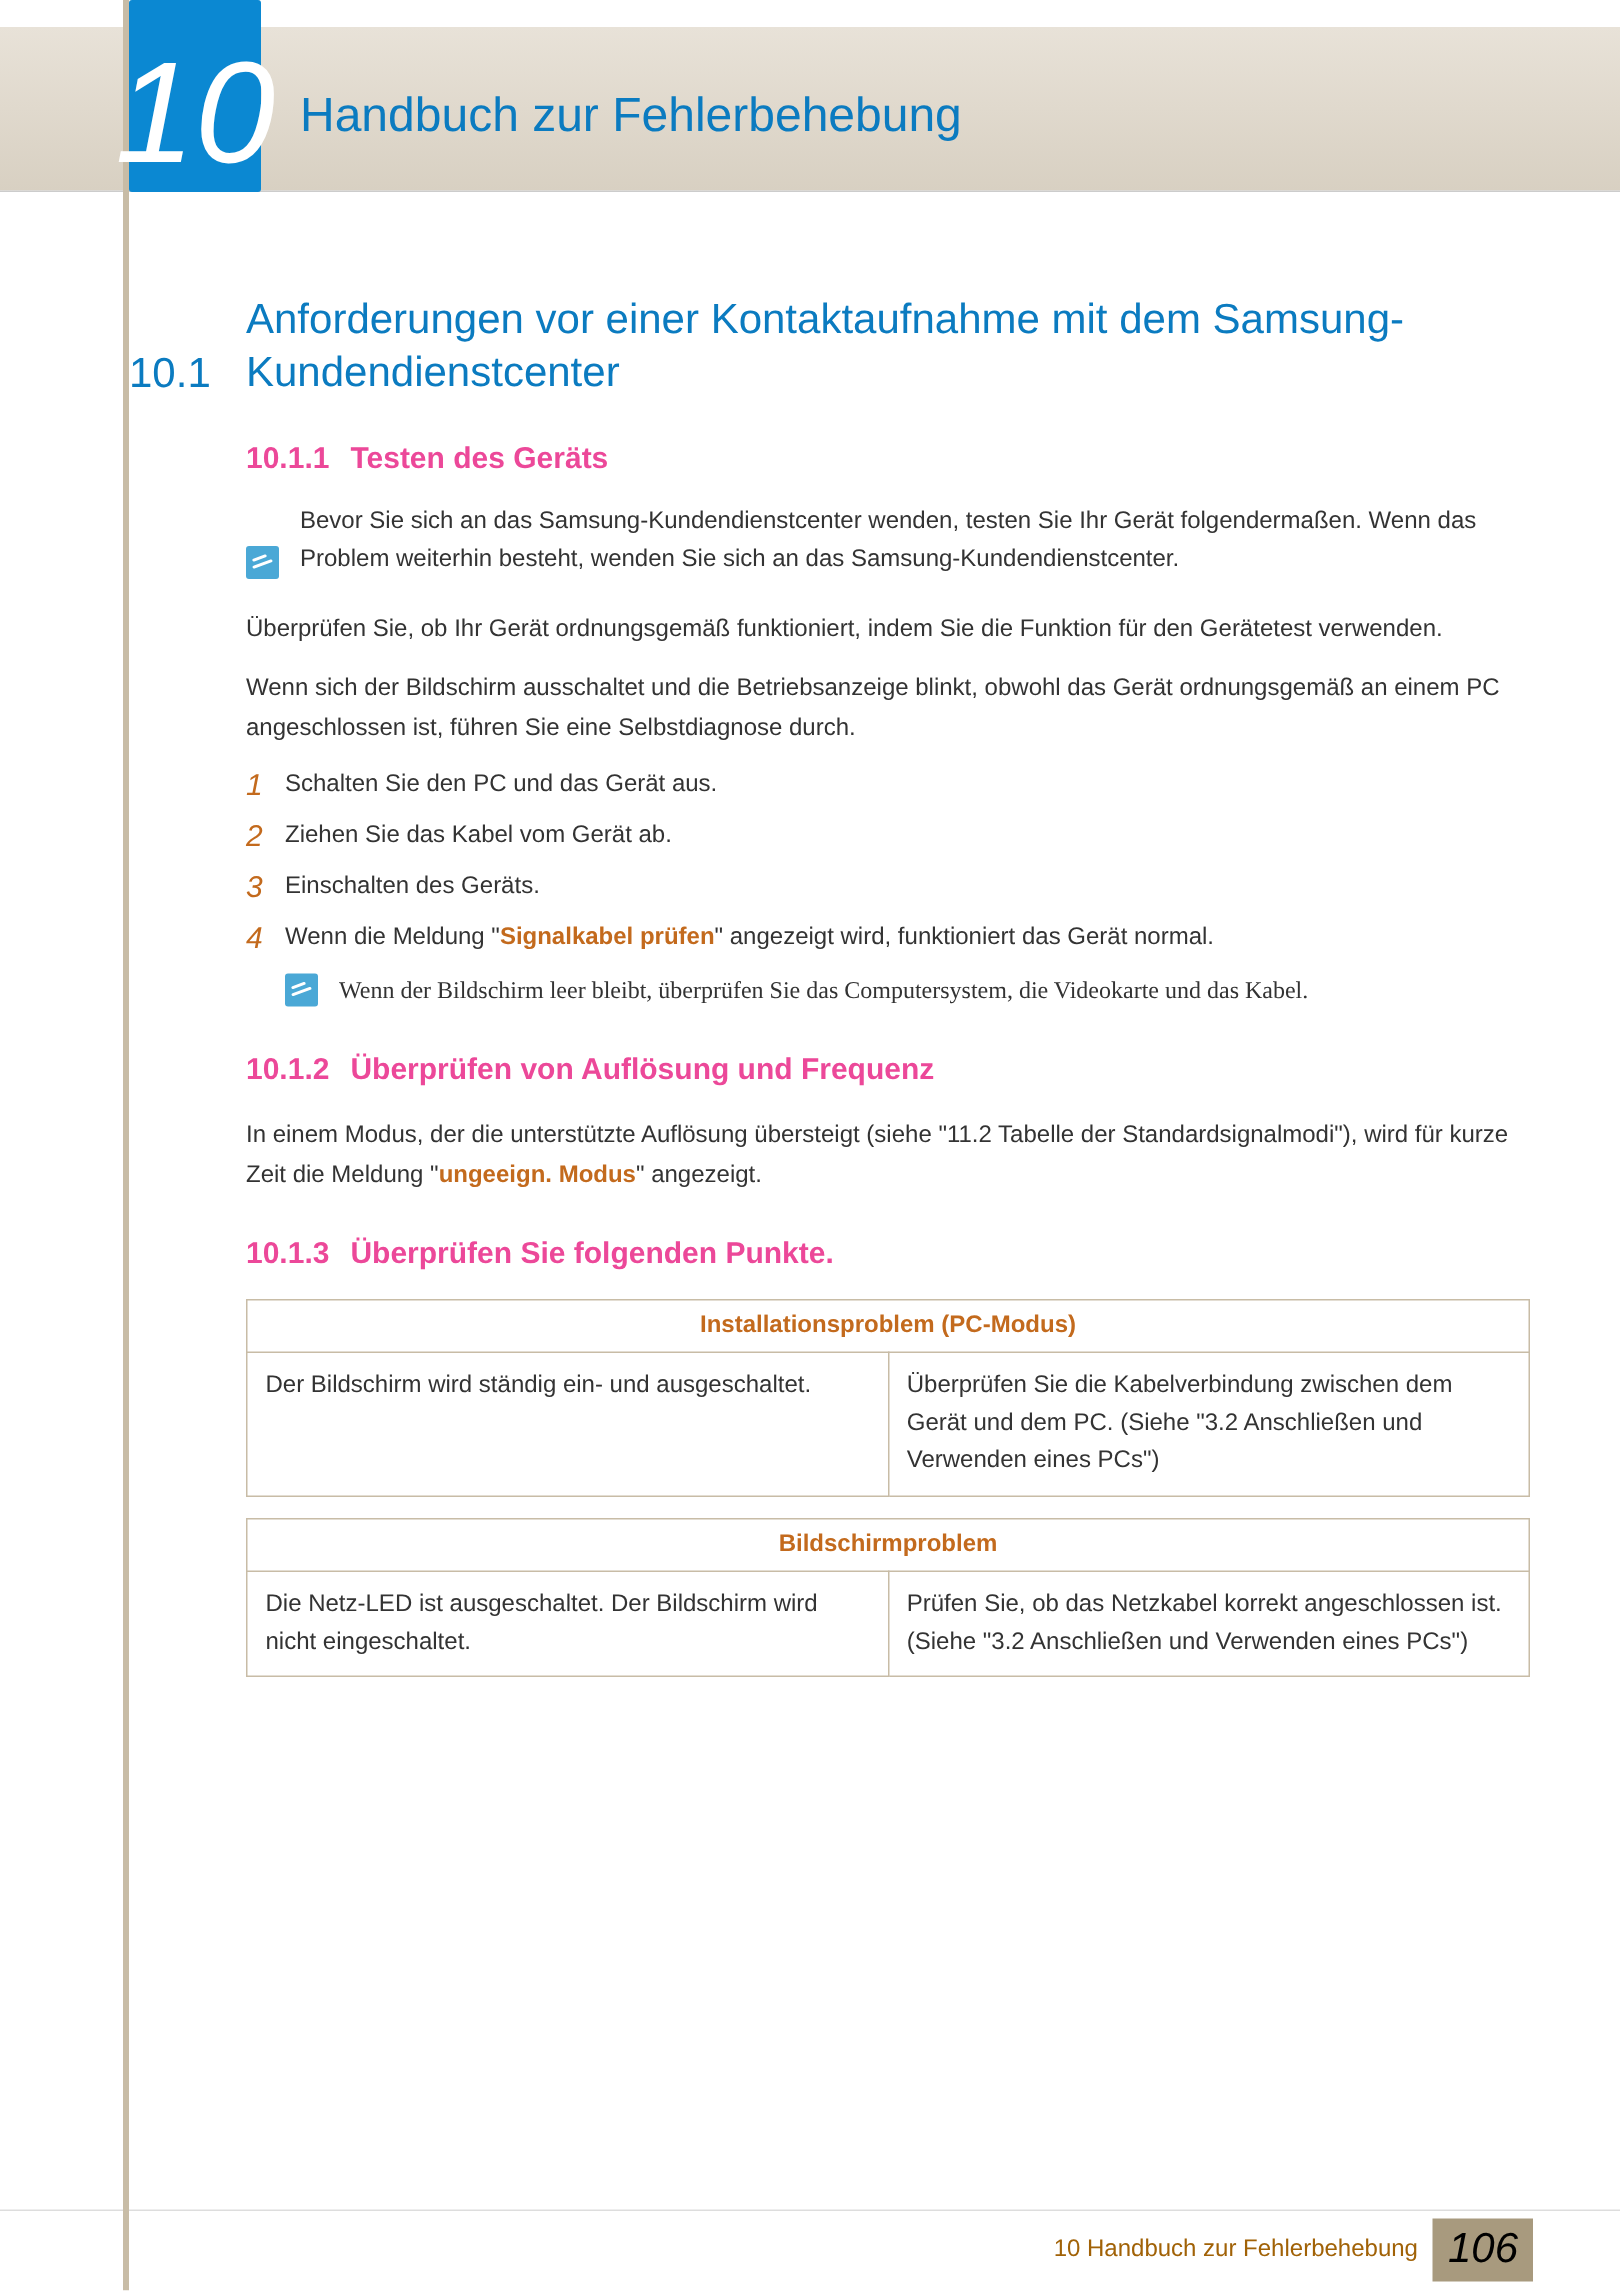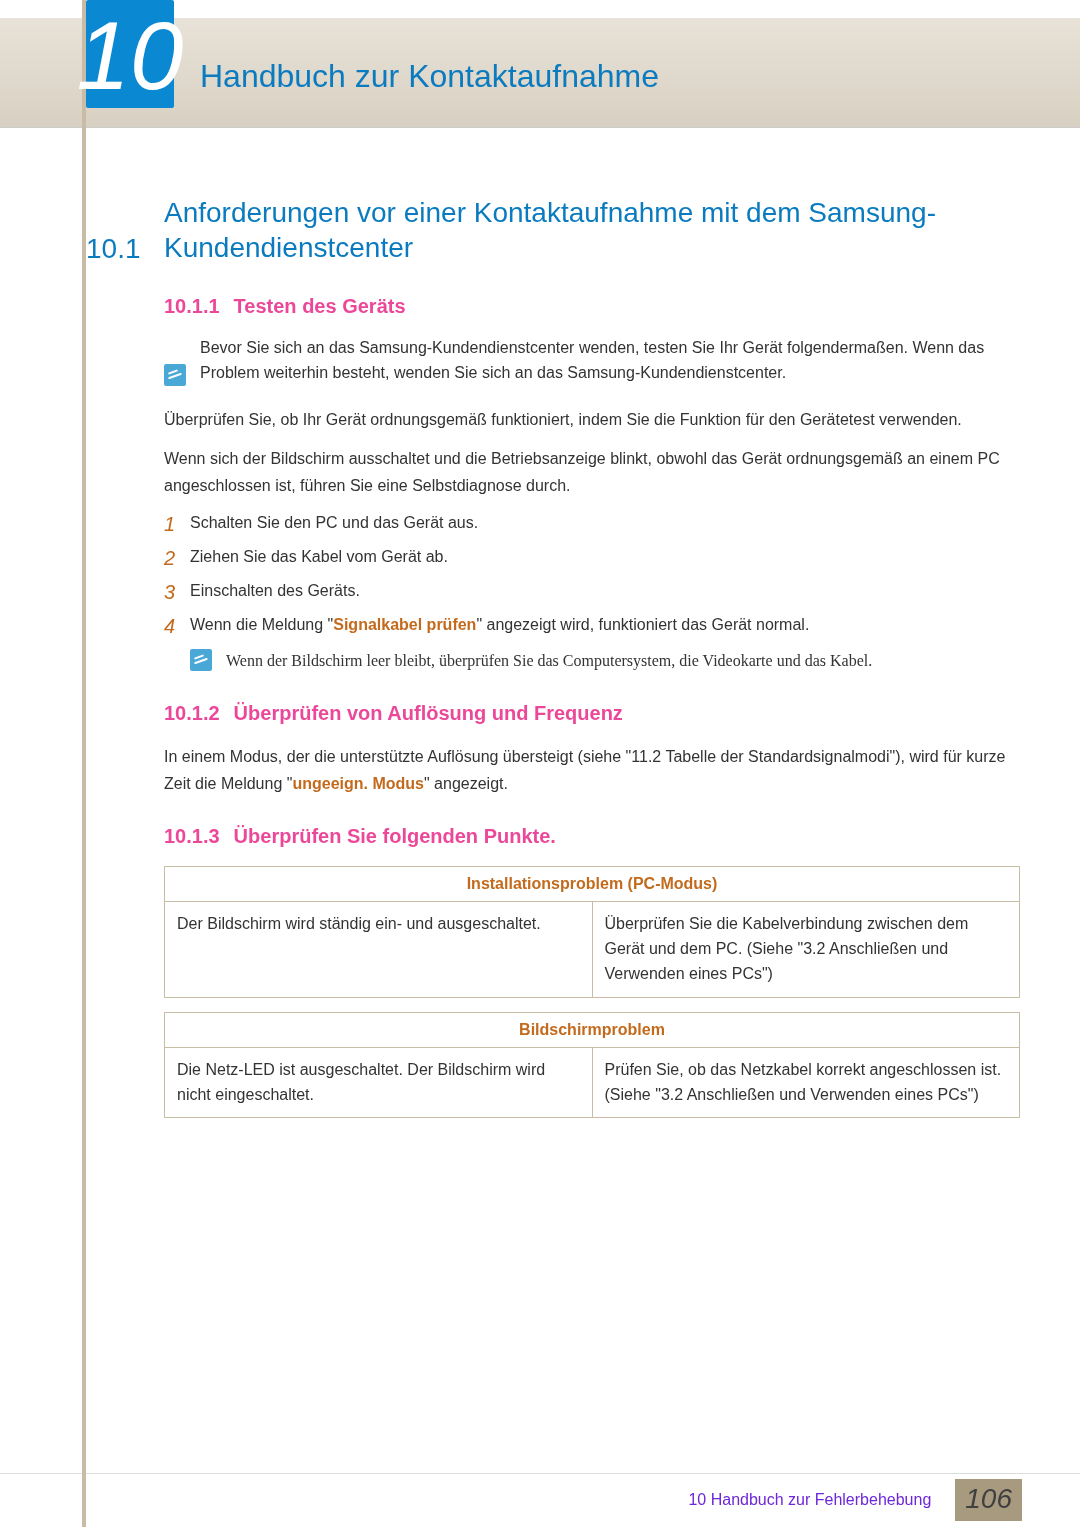"10" .chapter-box { height: 108px -> 128px }
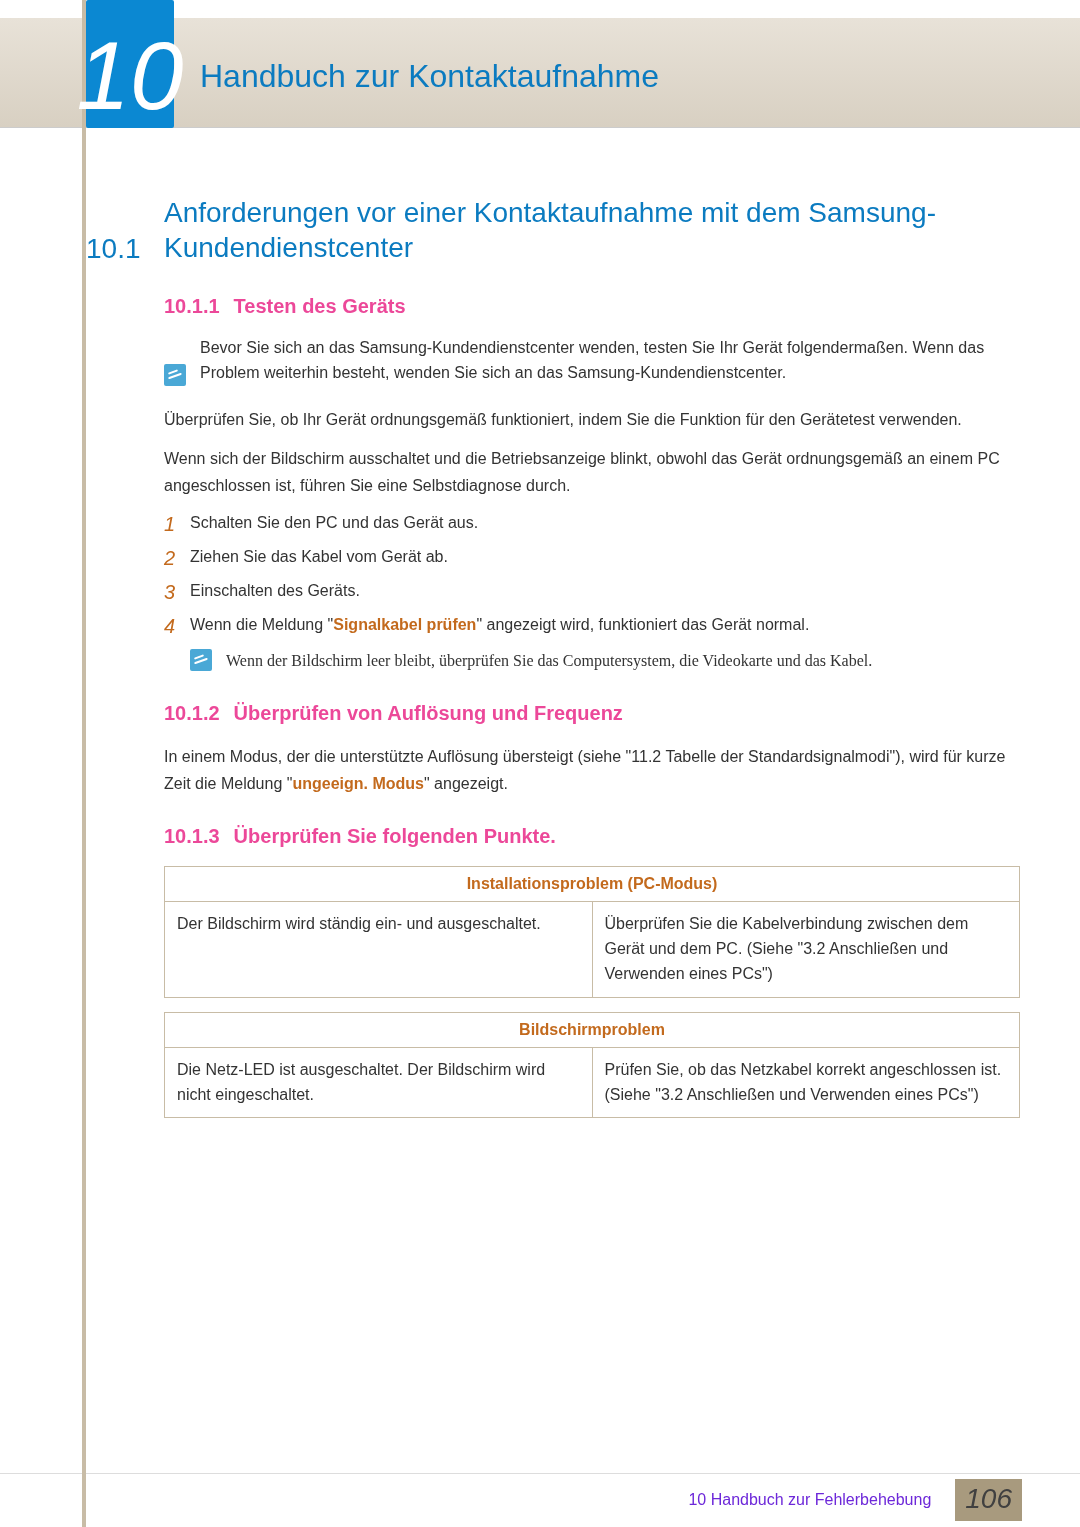"Handbuch zur Kontaktaufnahme" div.chapter-title { text: Kontaktaufnahme -> Fehlerbehebung }
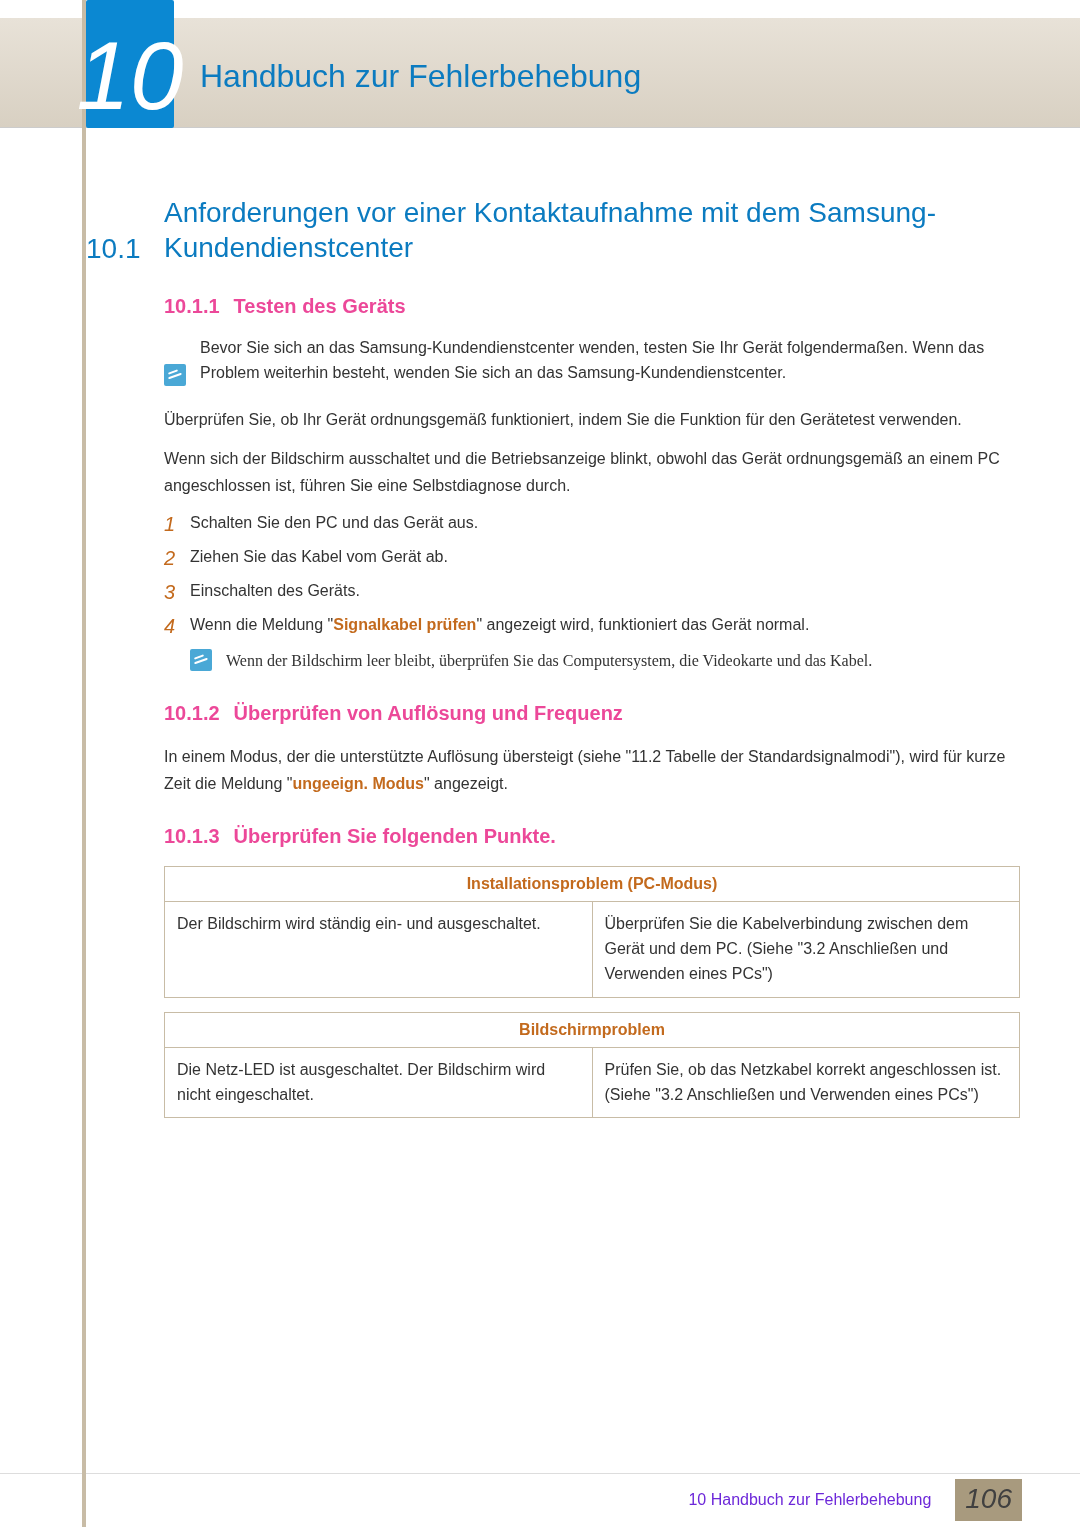"10 Handbuch zur Fehlerbehebung" .footer-text { color: #6d28d9 -> #a16207; margin-right: 24px -> 10px }
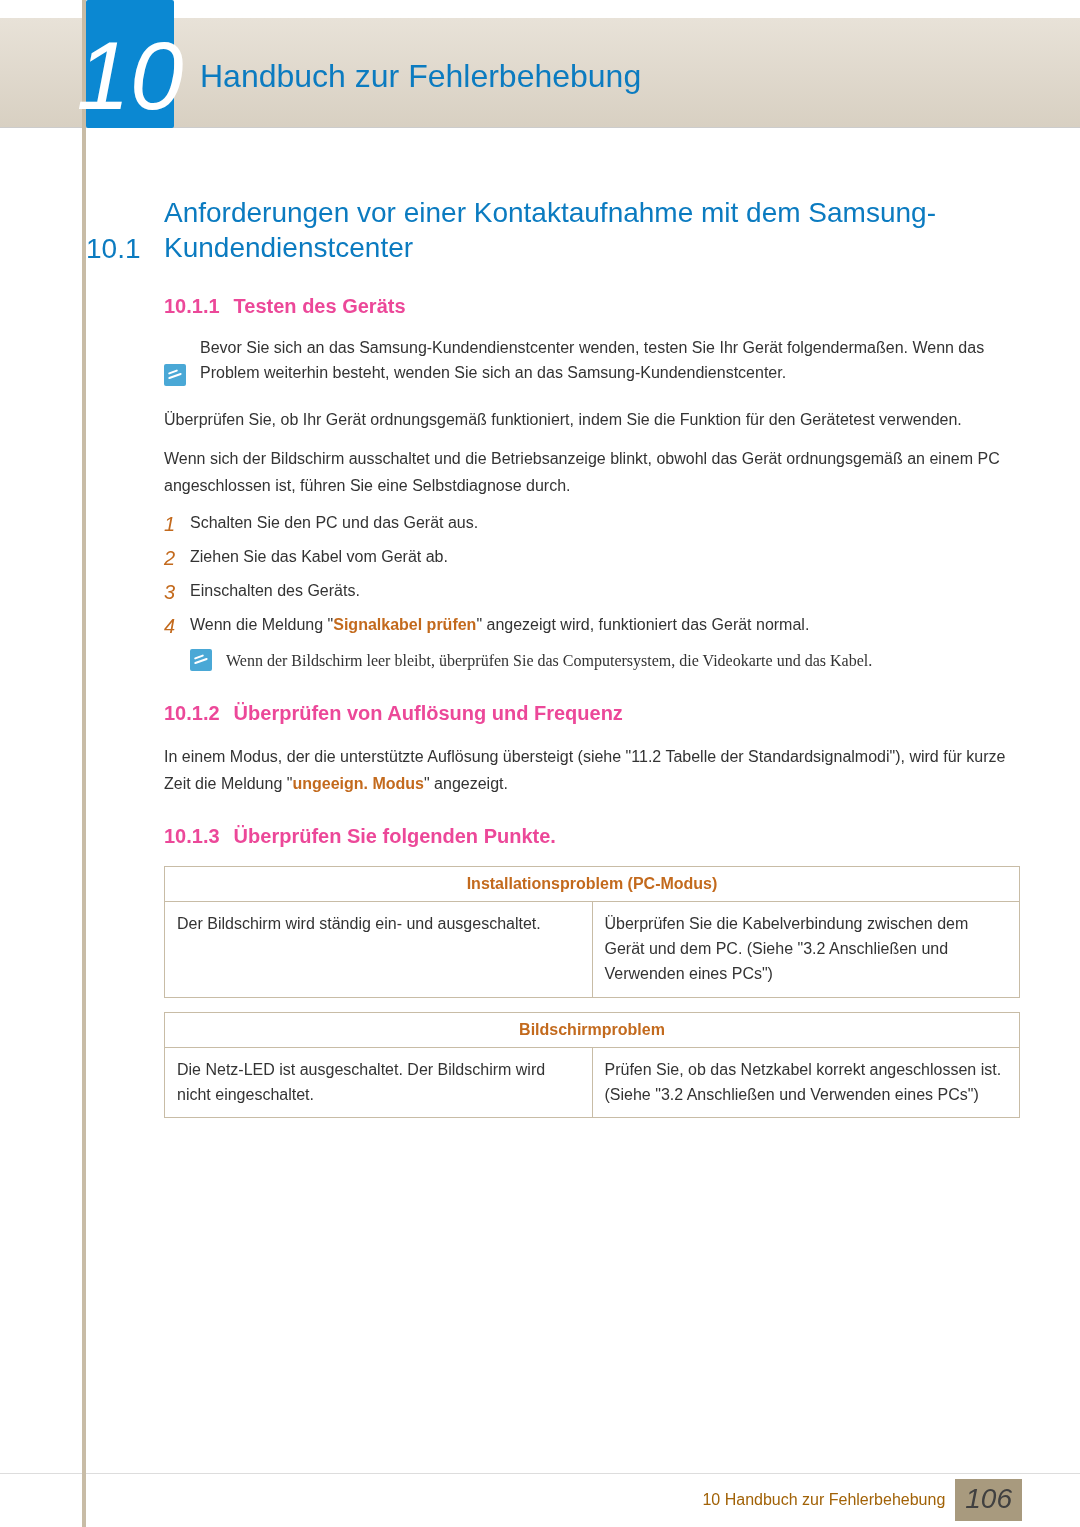"106" .page-box { color: #404040 -> #000000 }
